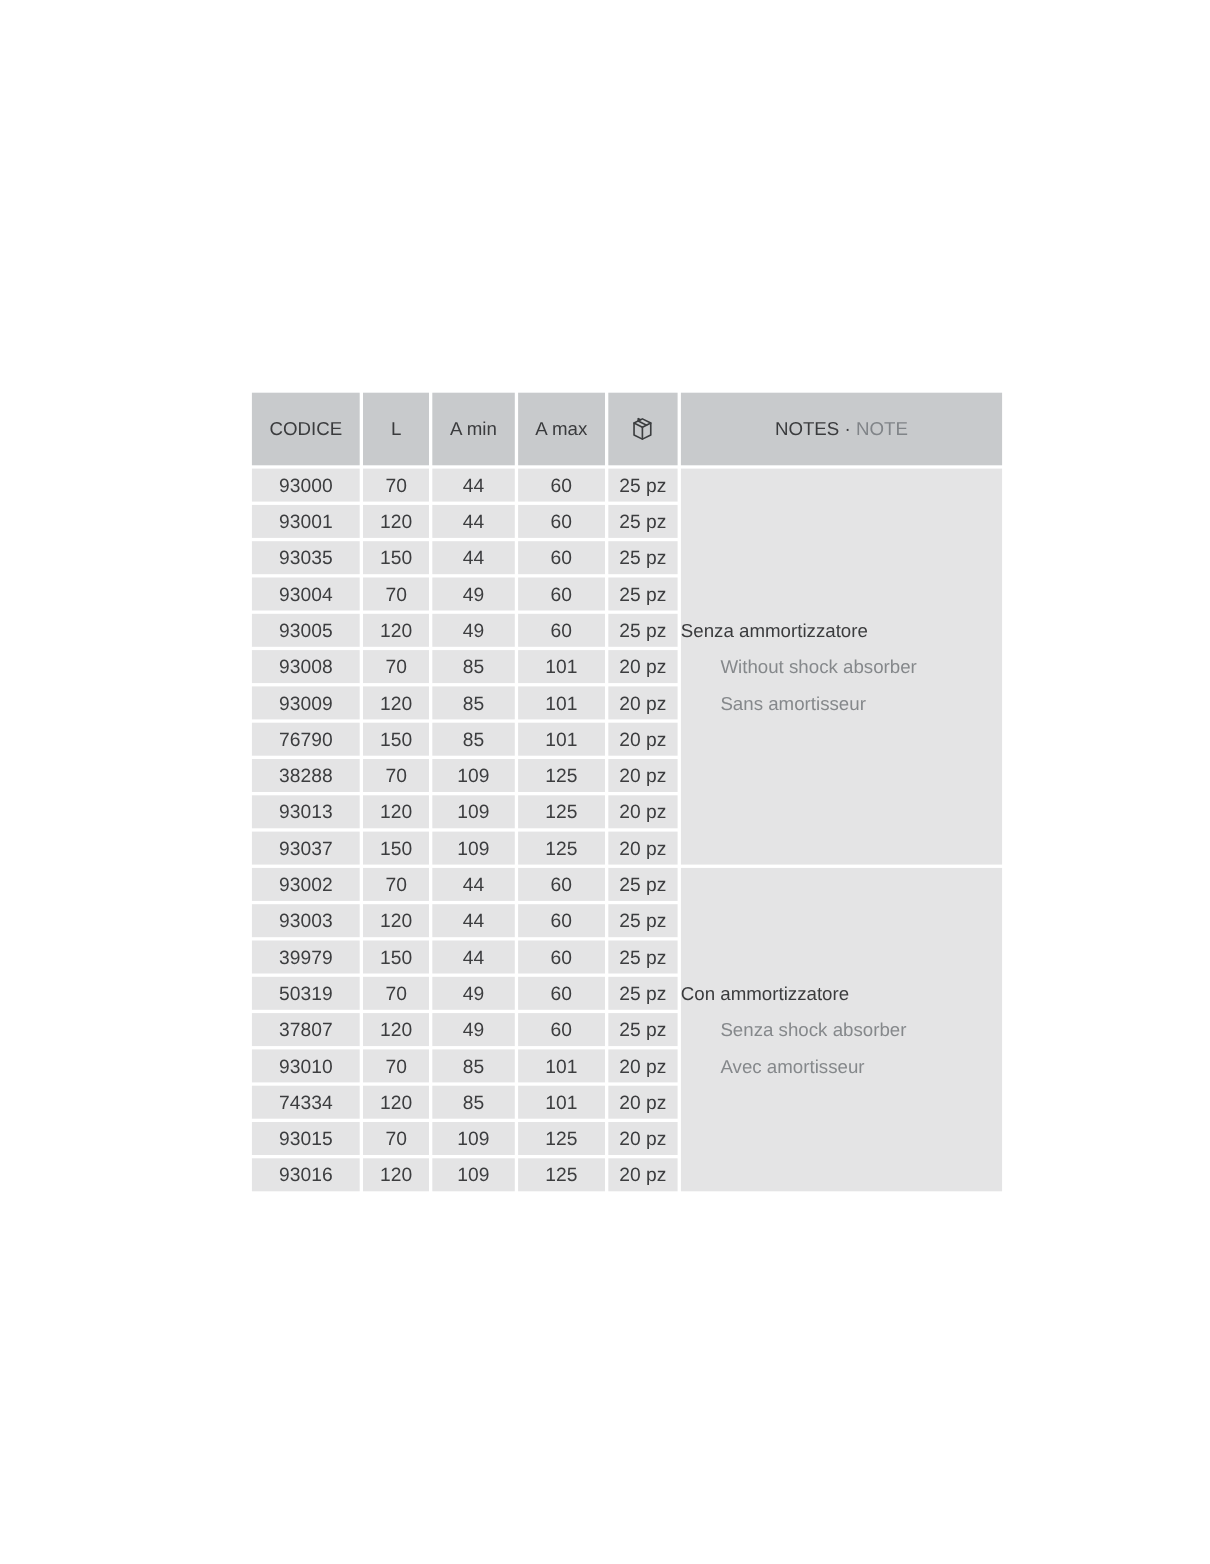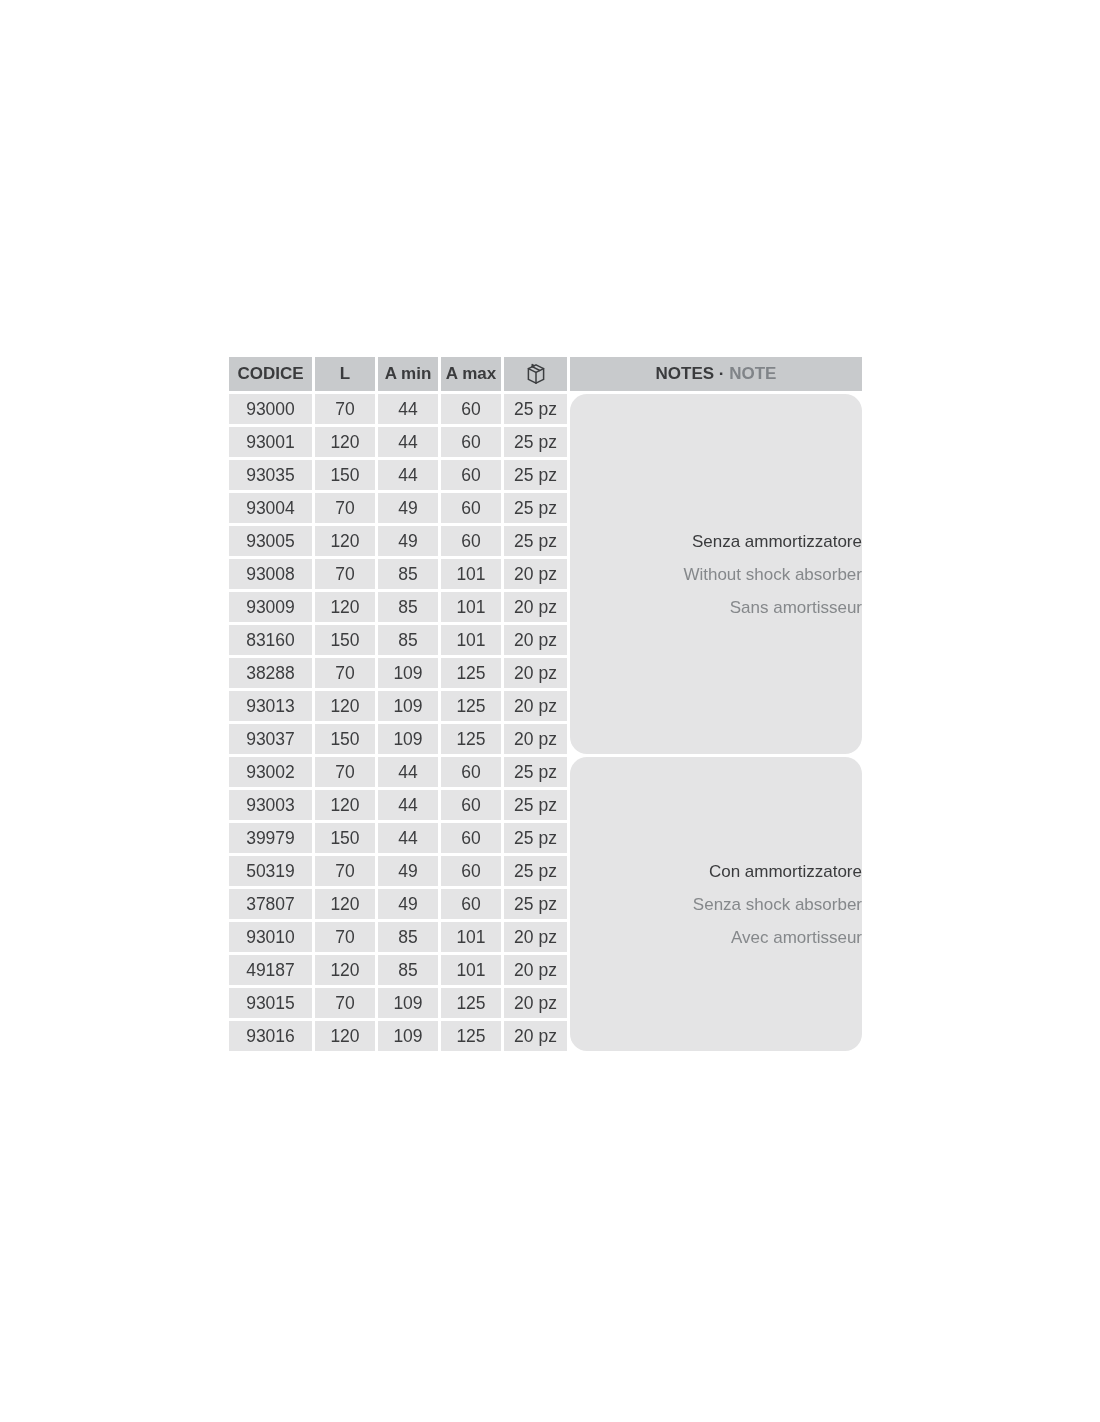"CODICE" th.head-cell { font-weight: bold -> normal; padding: 0 -> 16px }
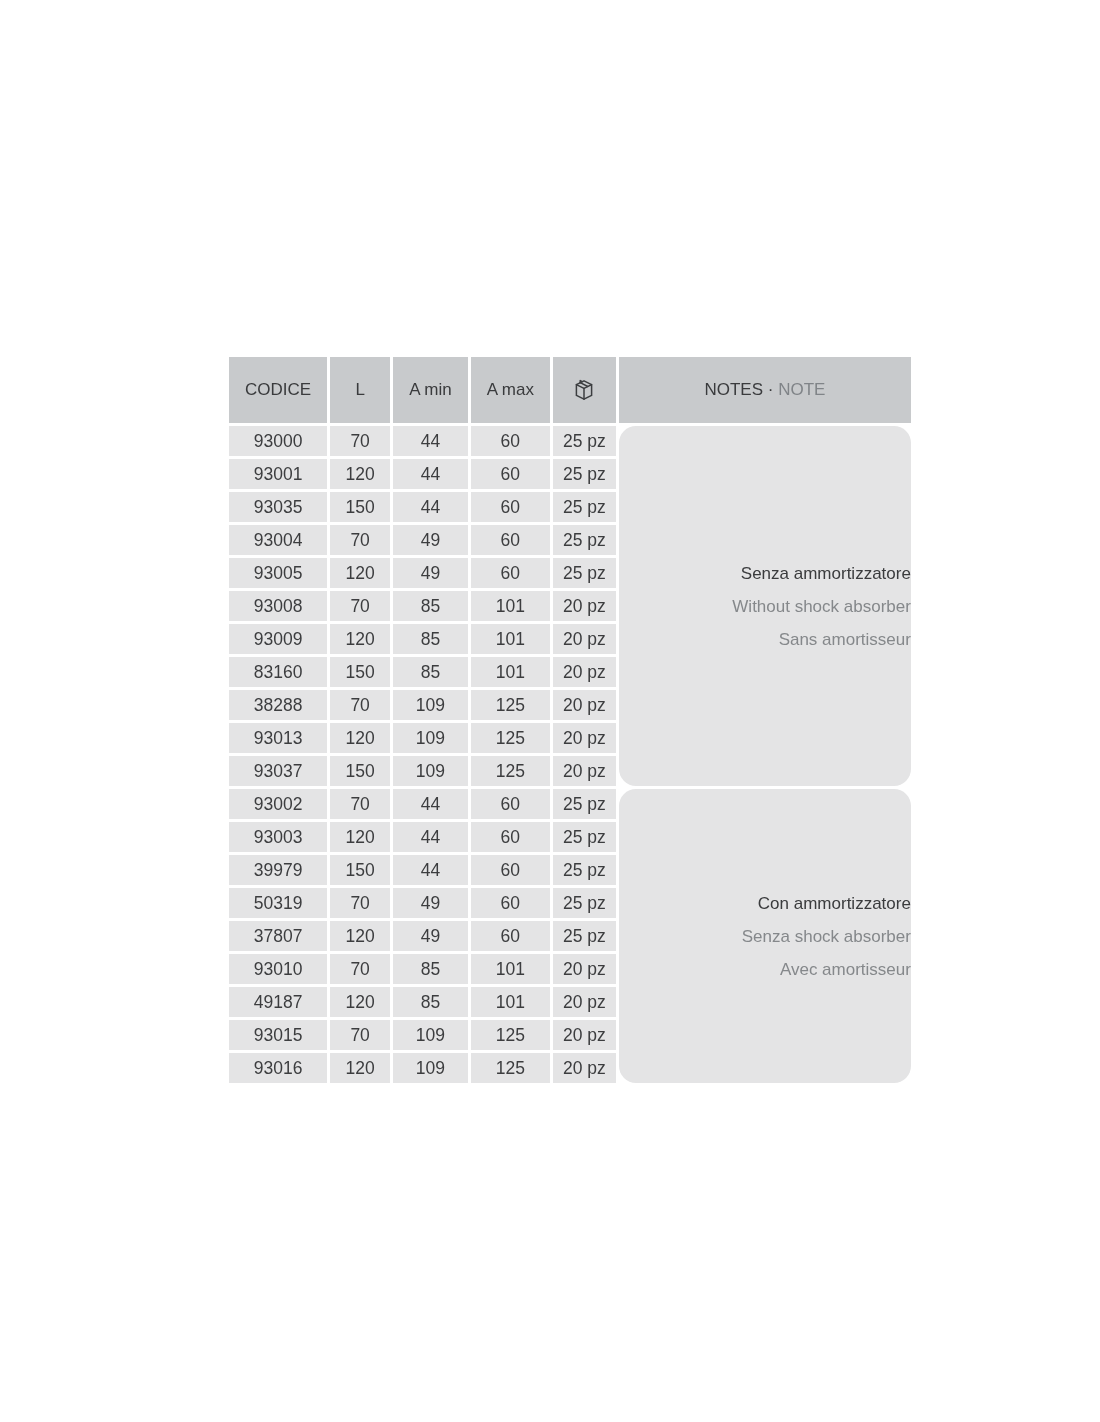"Senza ammortizzatore" td.note-cell { border-radius: 17px -> none; text-align: right -> left }
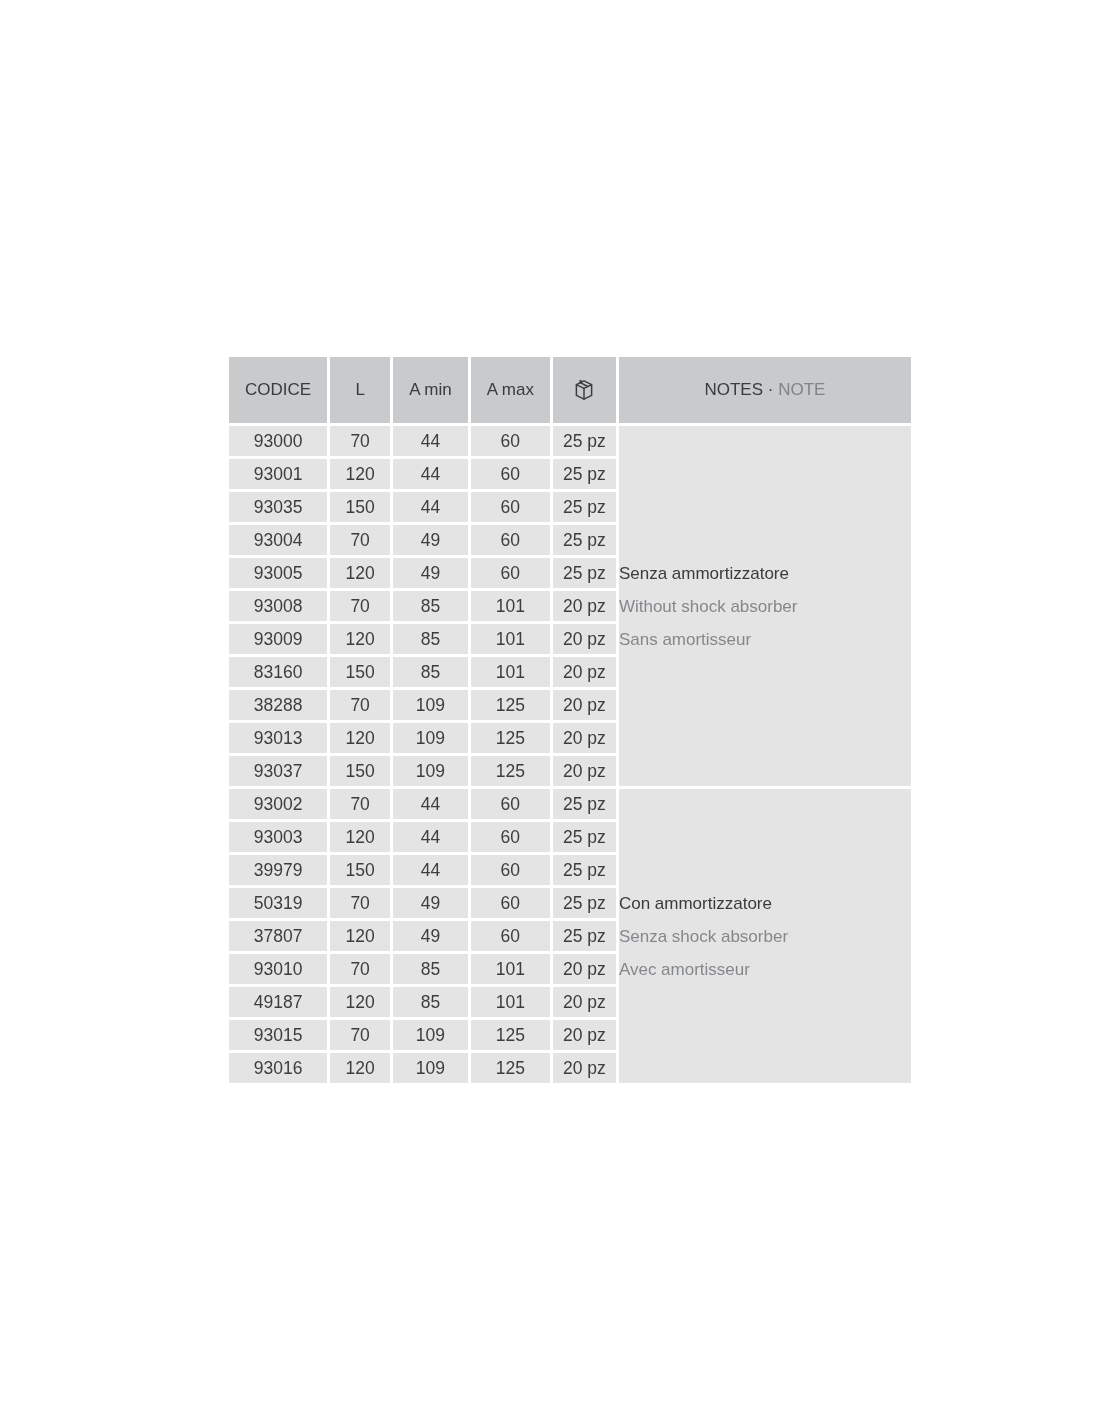"Without shock absorber" .note-en, .note-fr { padding-left: none -> 36px }
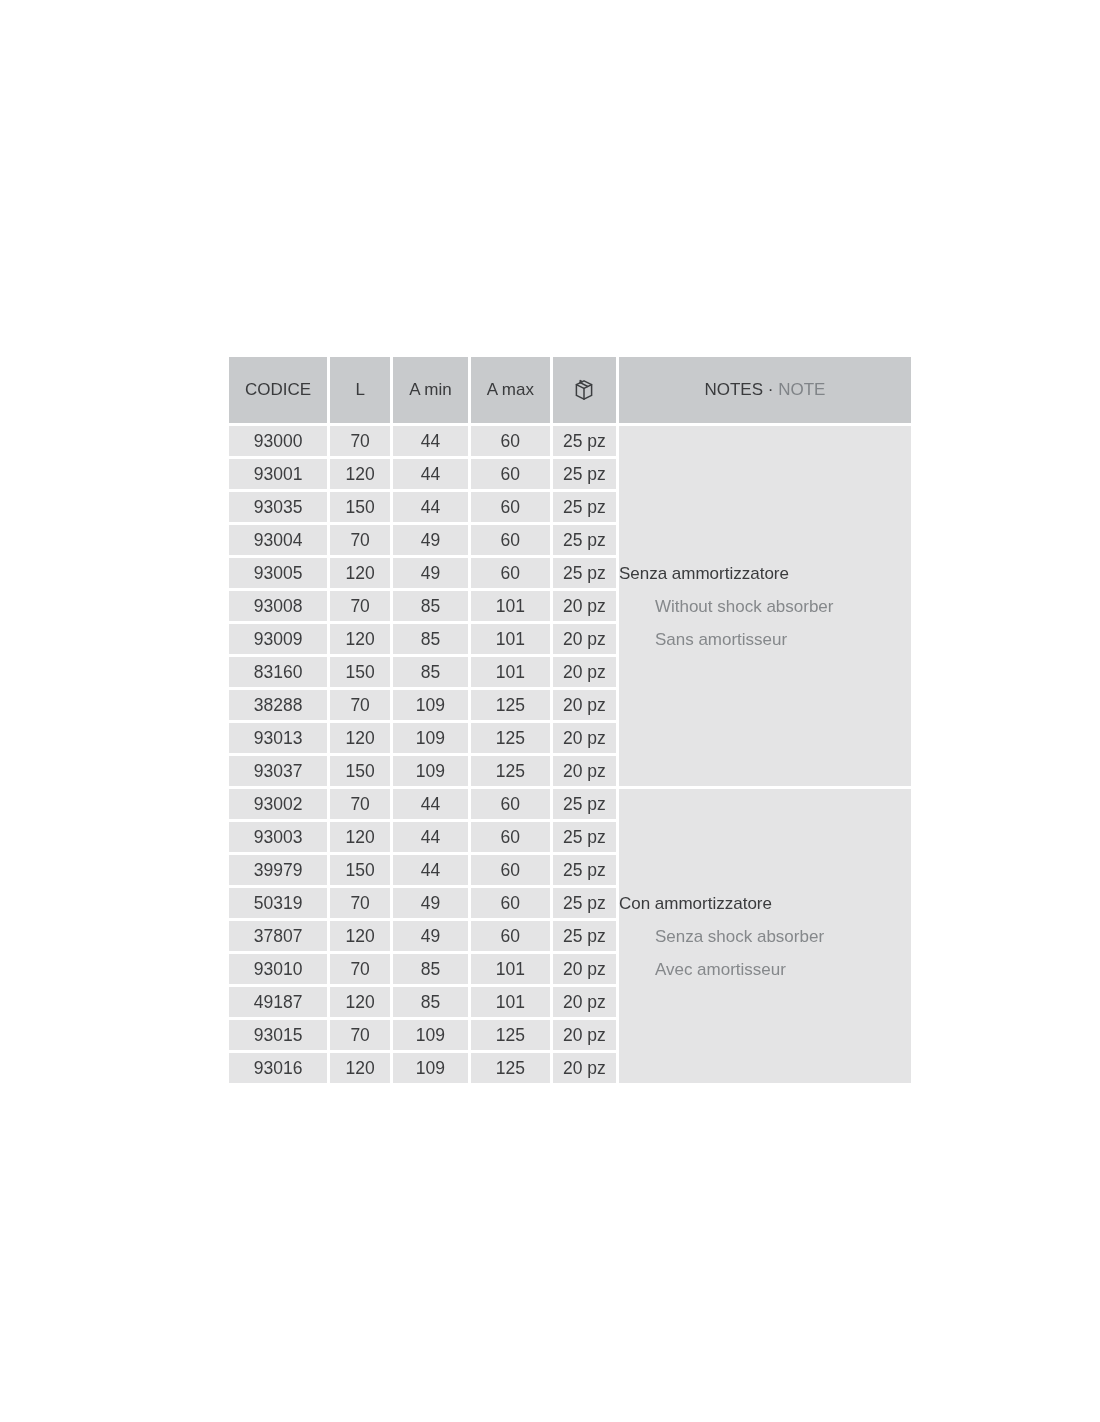"83160" td.cell { text: 83160 -> 76790 }
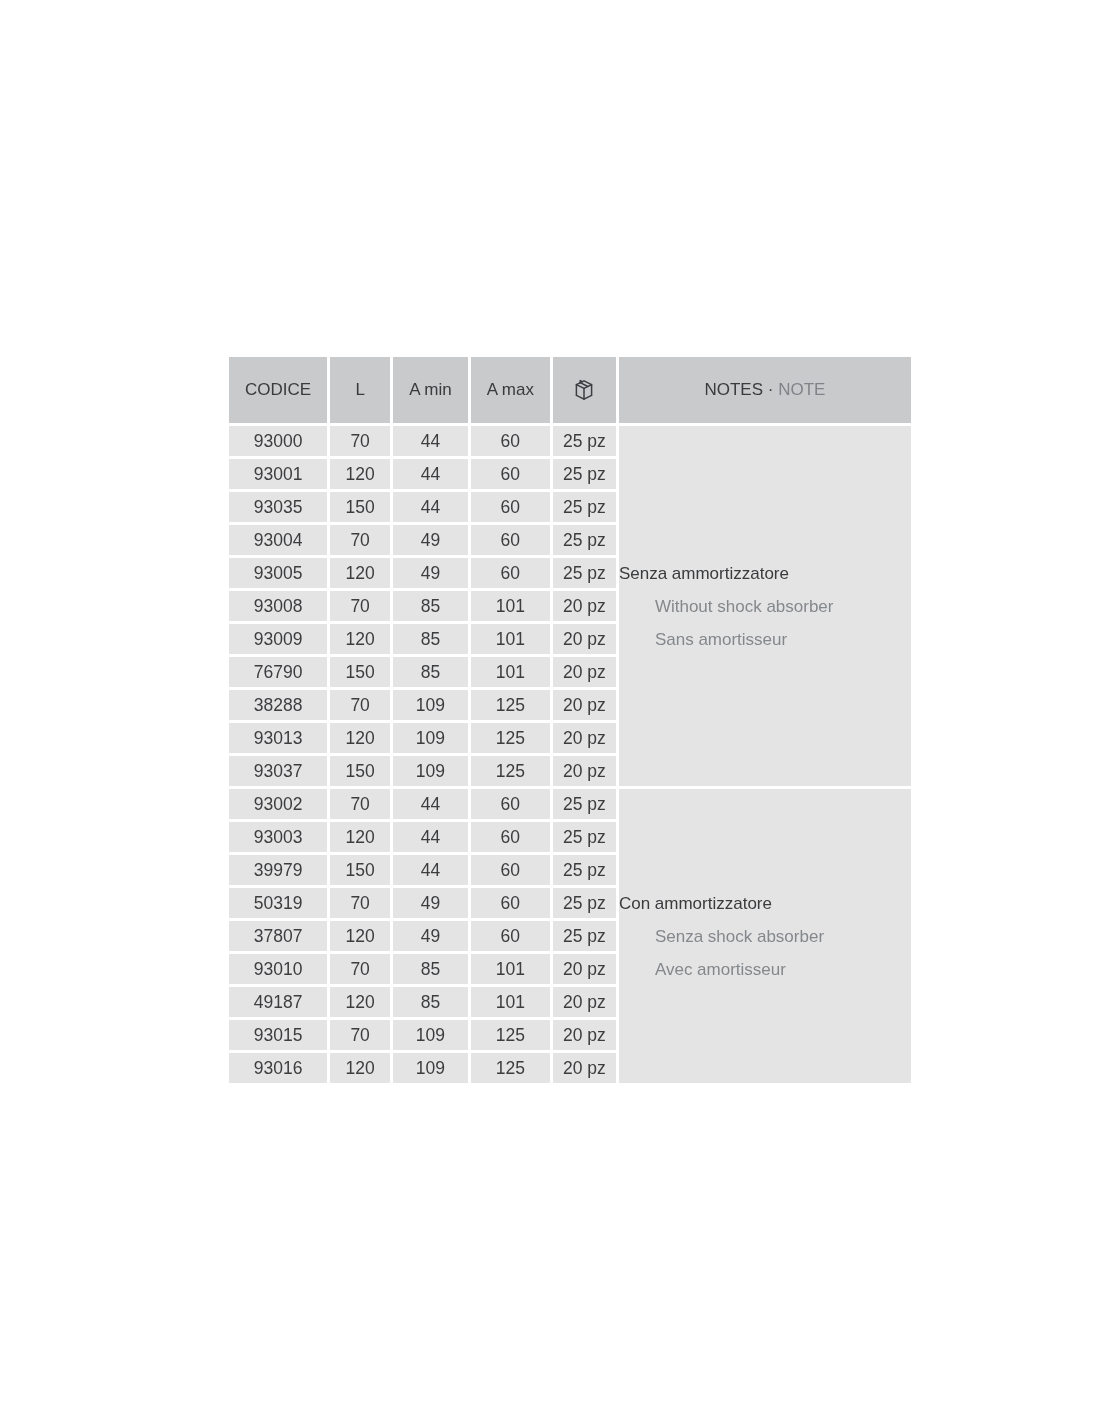"49187" td.cell { text: 49187 -> 74334 }
